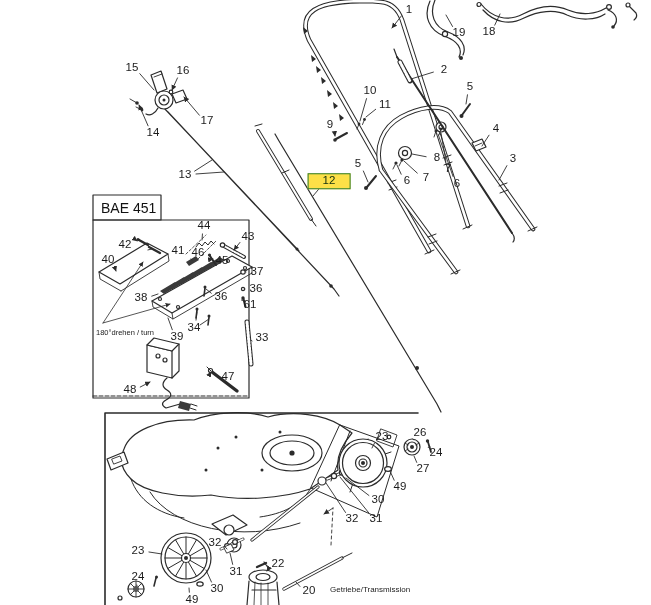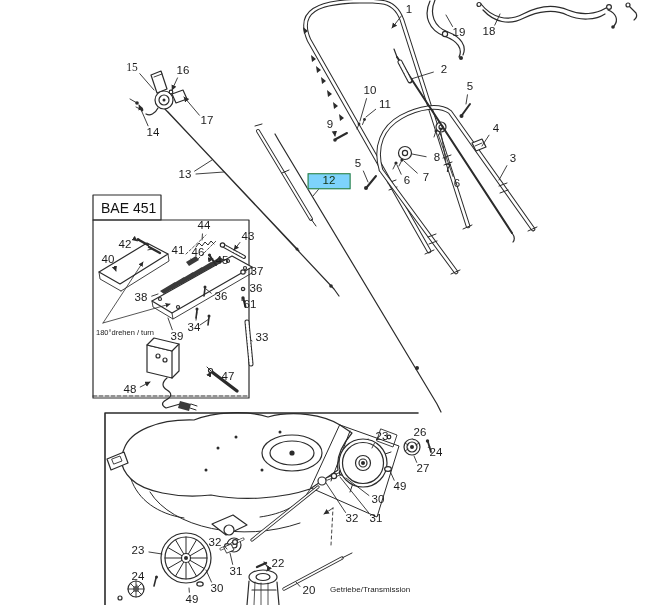"15" div.plabel { font-family: Liberation Serif, serif -> none }
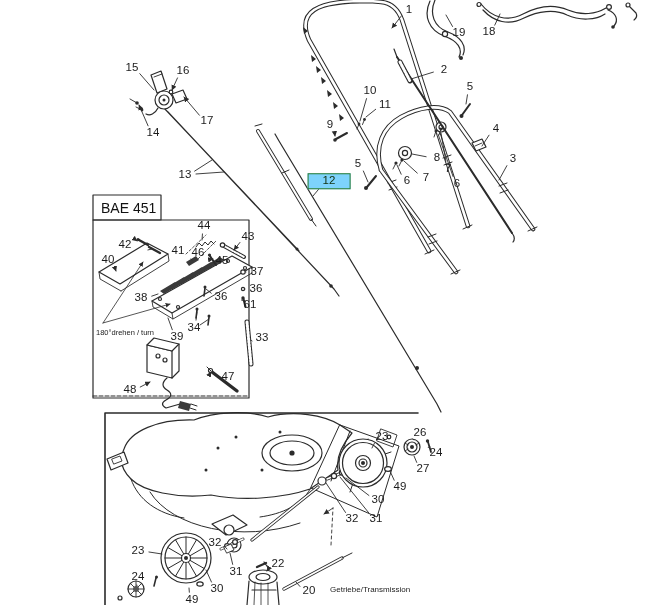"12" .plabel.hl { background: #7dd3fc -> #fde047 }
